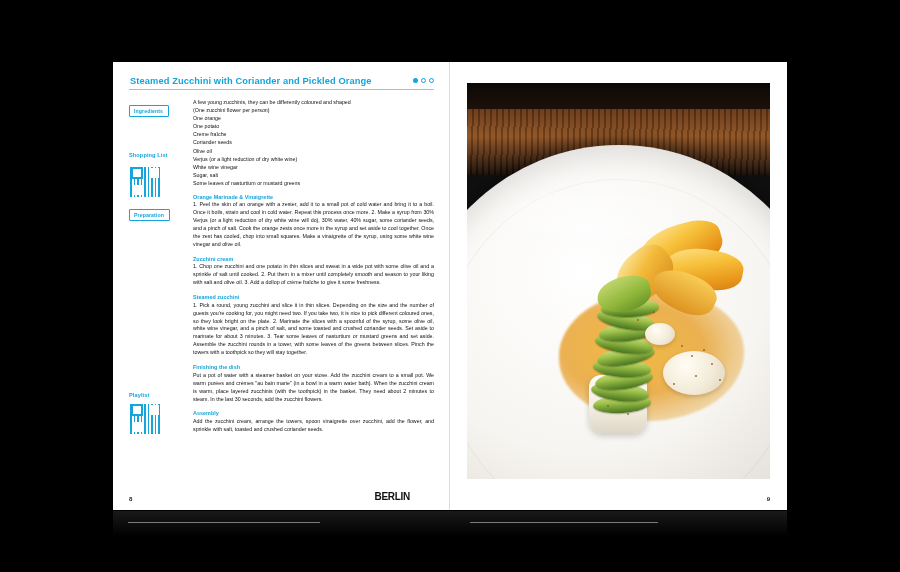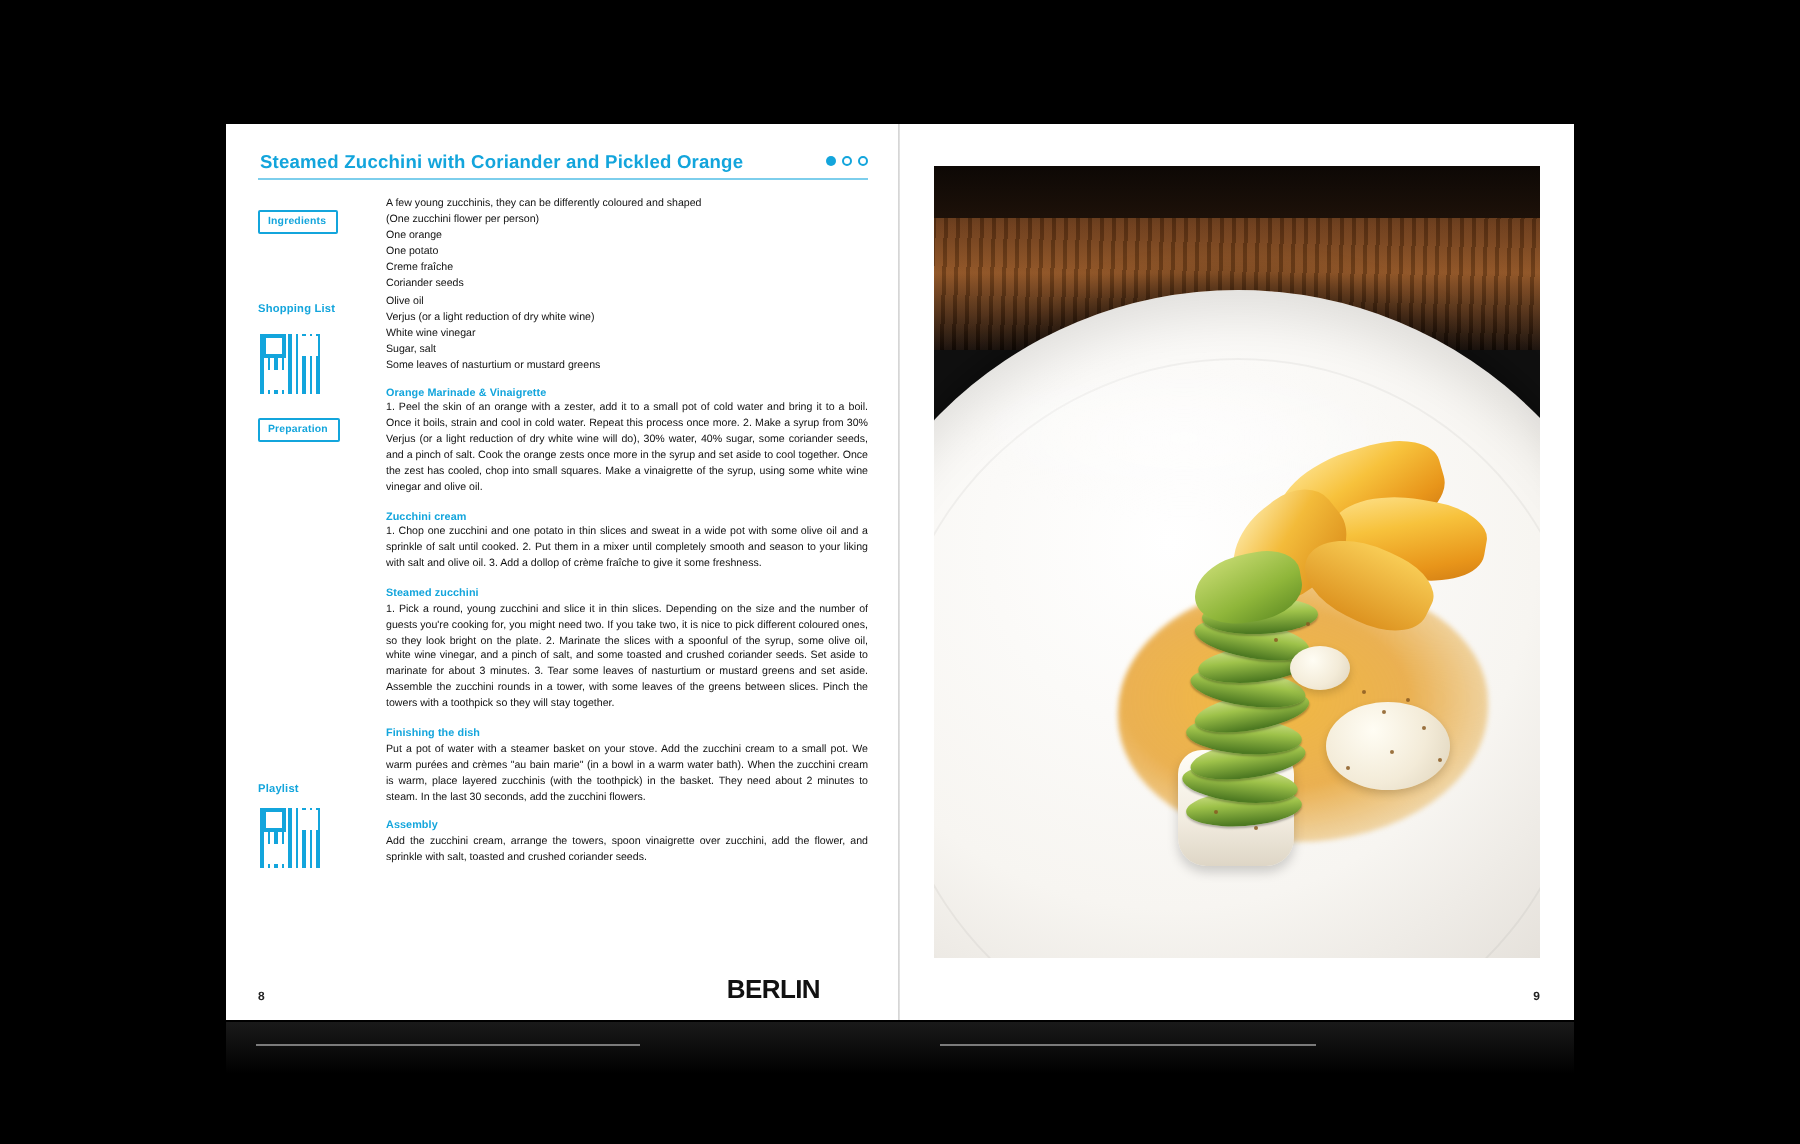"BERLIN" .brand { font-size: 13px -> 10px }
